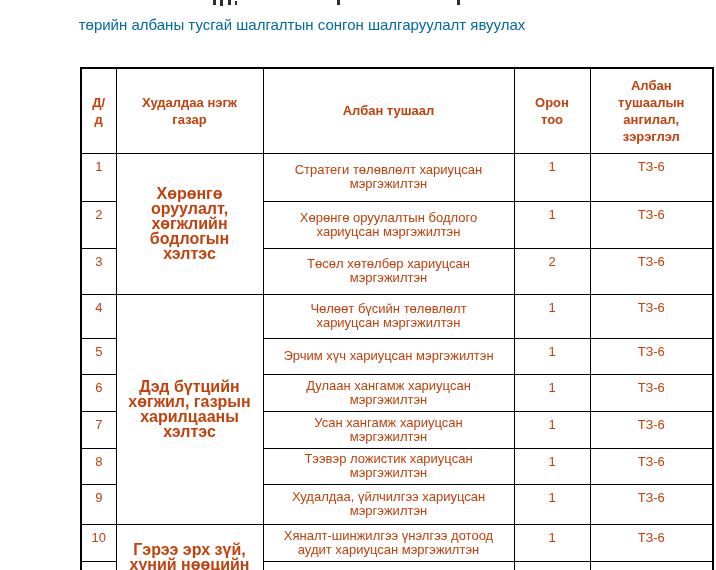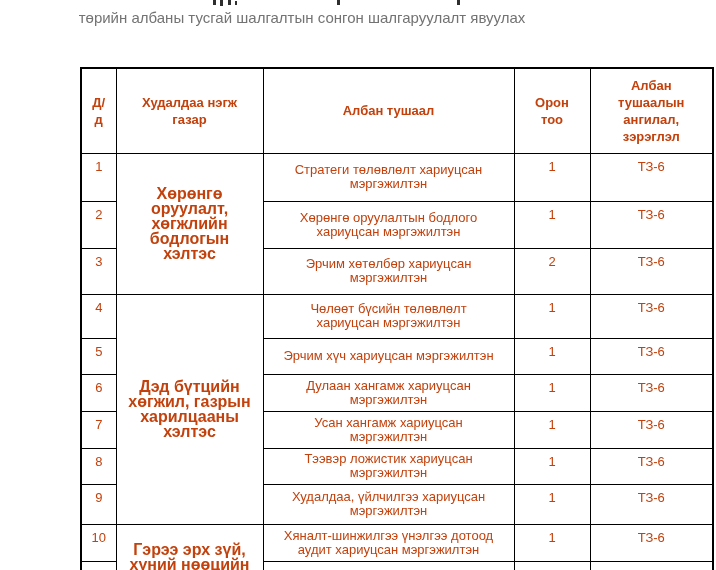"төрийн албаны тусгай шалгалтын сонгон" .doc-title { color: #737373 -> #0369a1; top: 6px -> 13px }
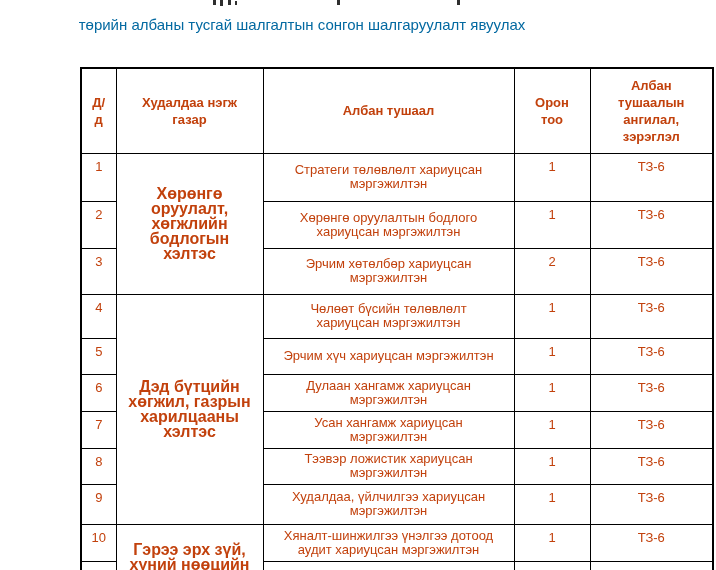"Эрчим хөтөлбөр хариуцсан мэргэжилтэн" td.c-pos { text: Эрчим -> Төсөл }
